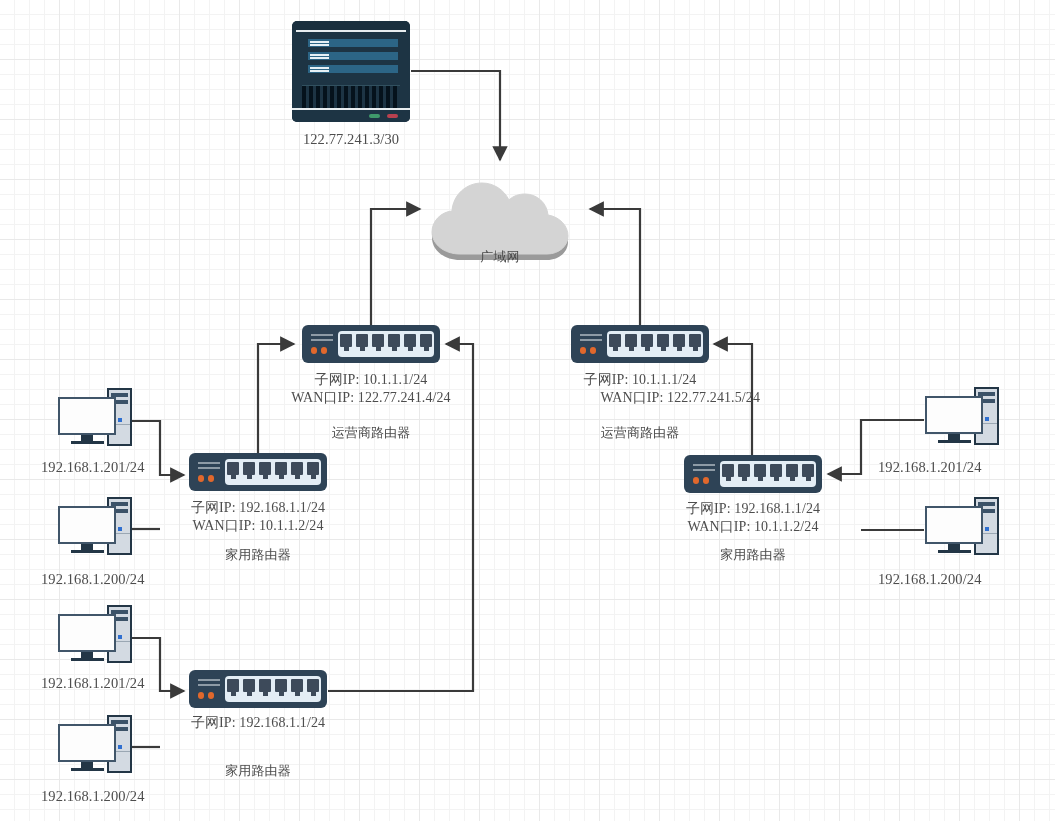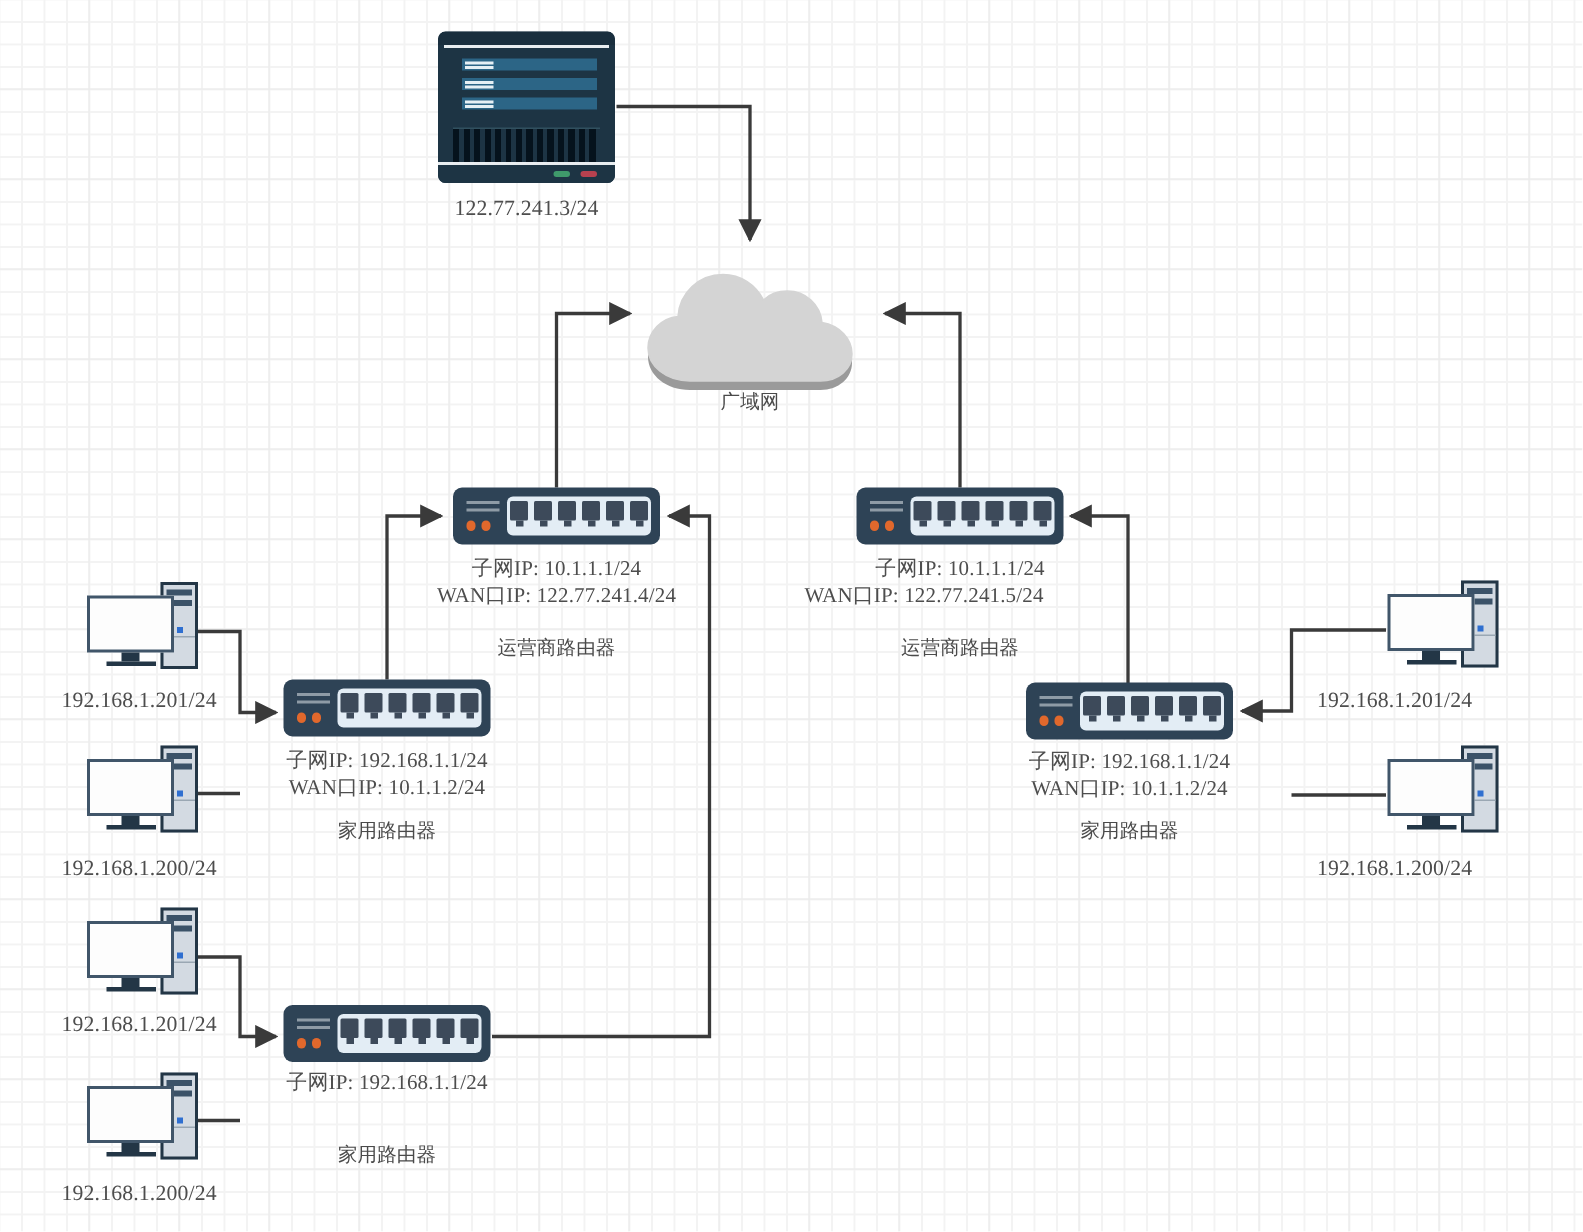"122.77.241.3/24" div.lbl { text: 122.77.241.3/24 -> 122.77.241.3/30 }
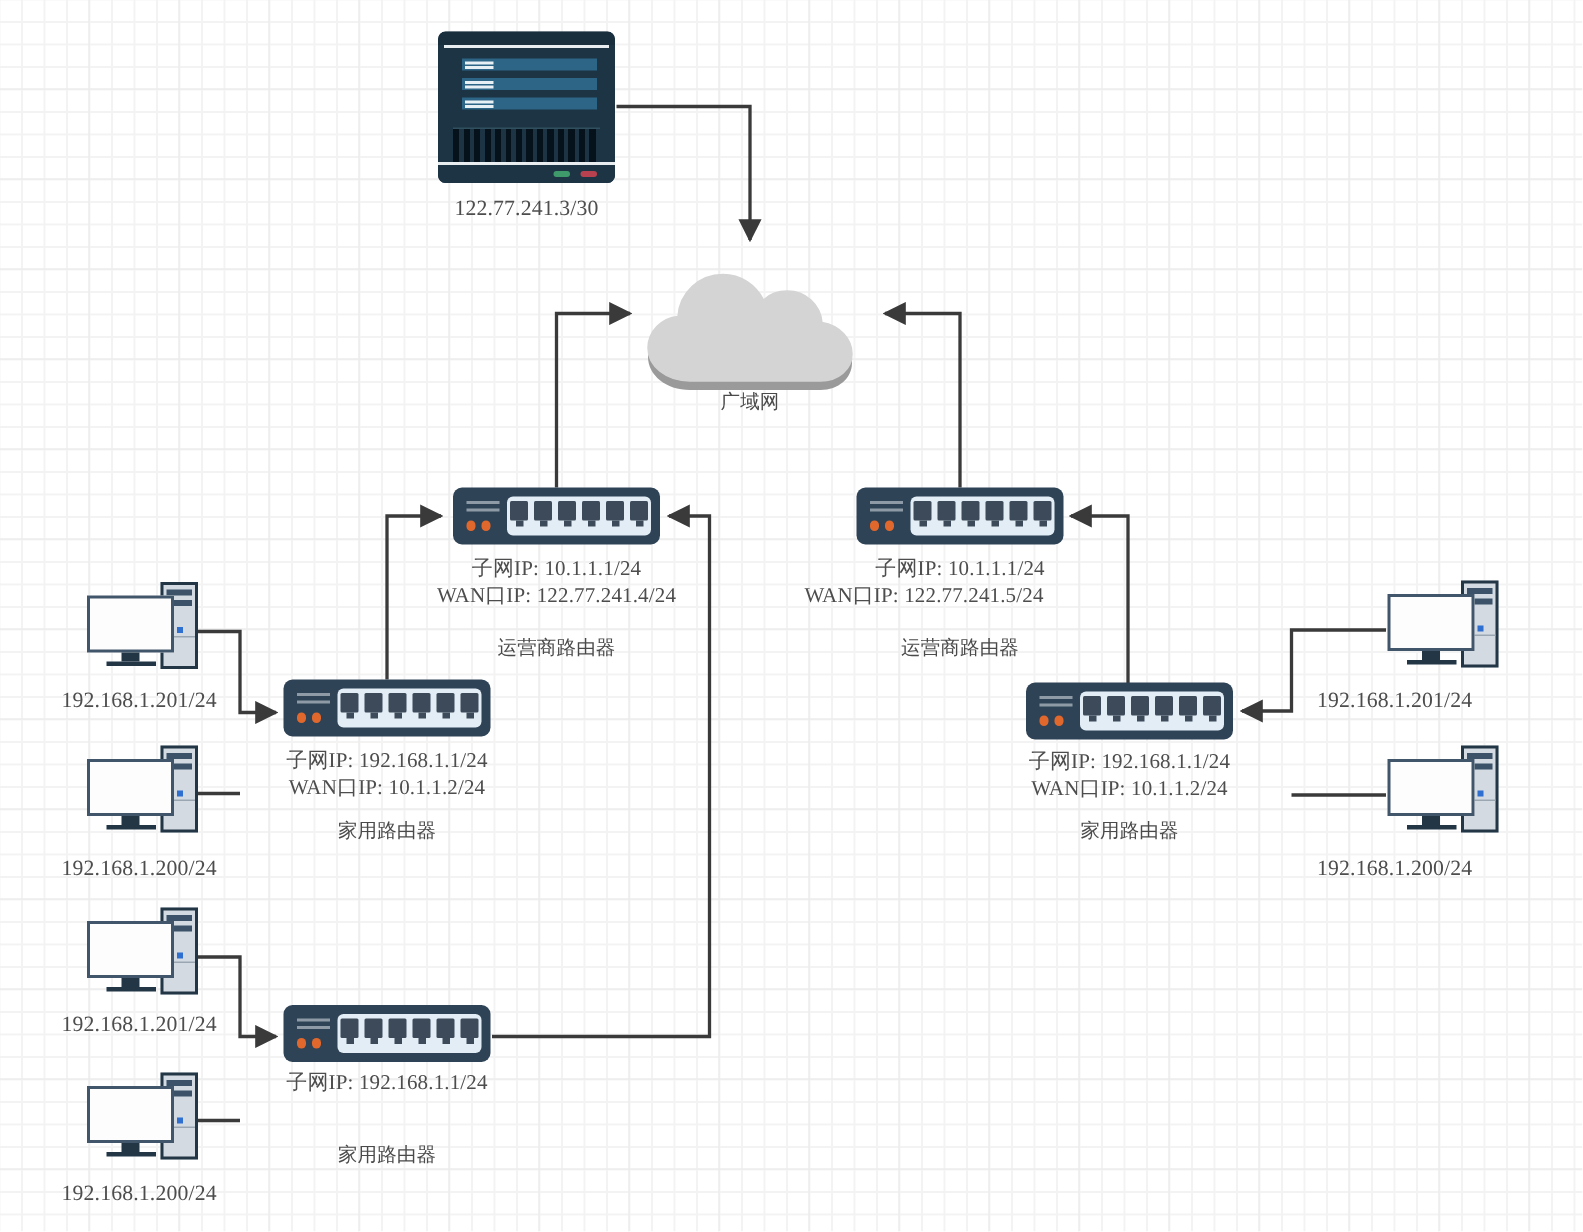"广域网" div.lbl { top: 260px -> 248px }
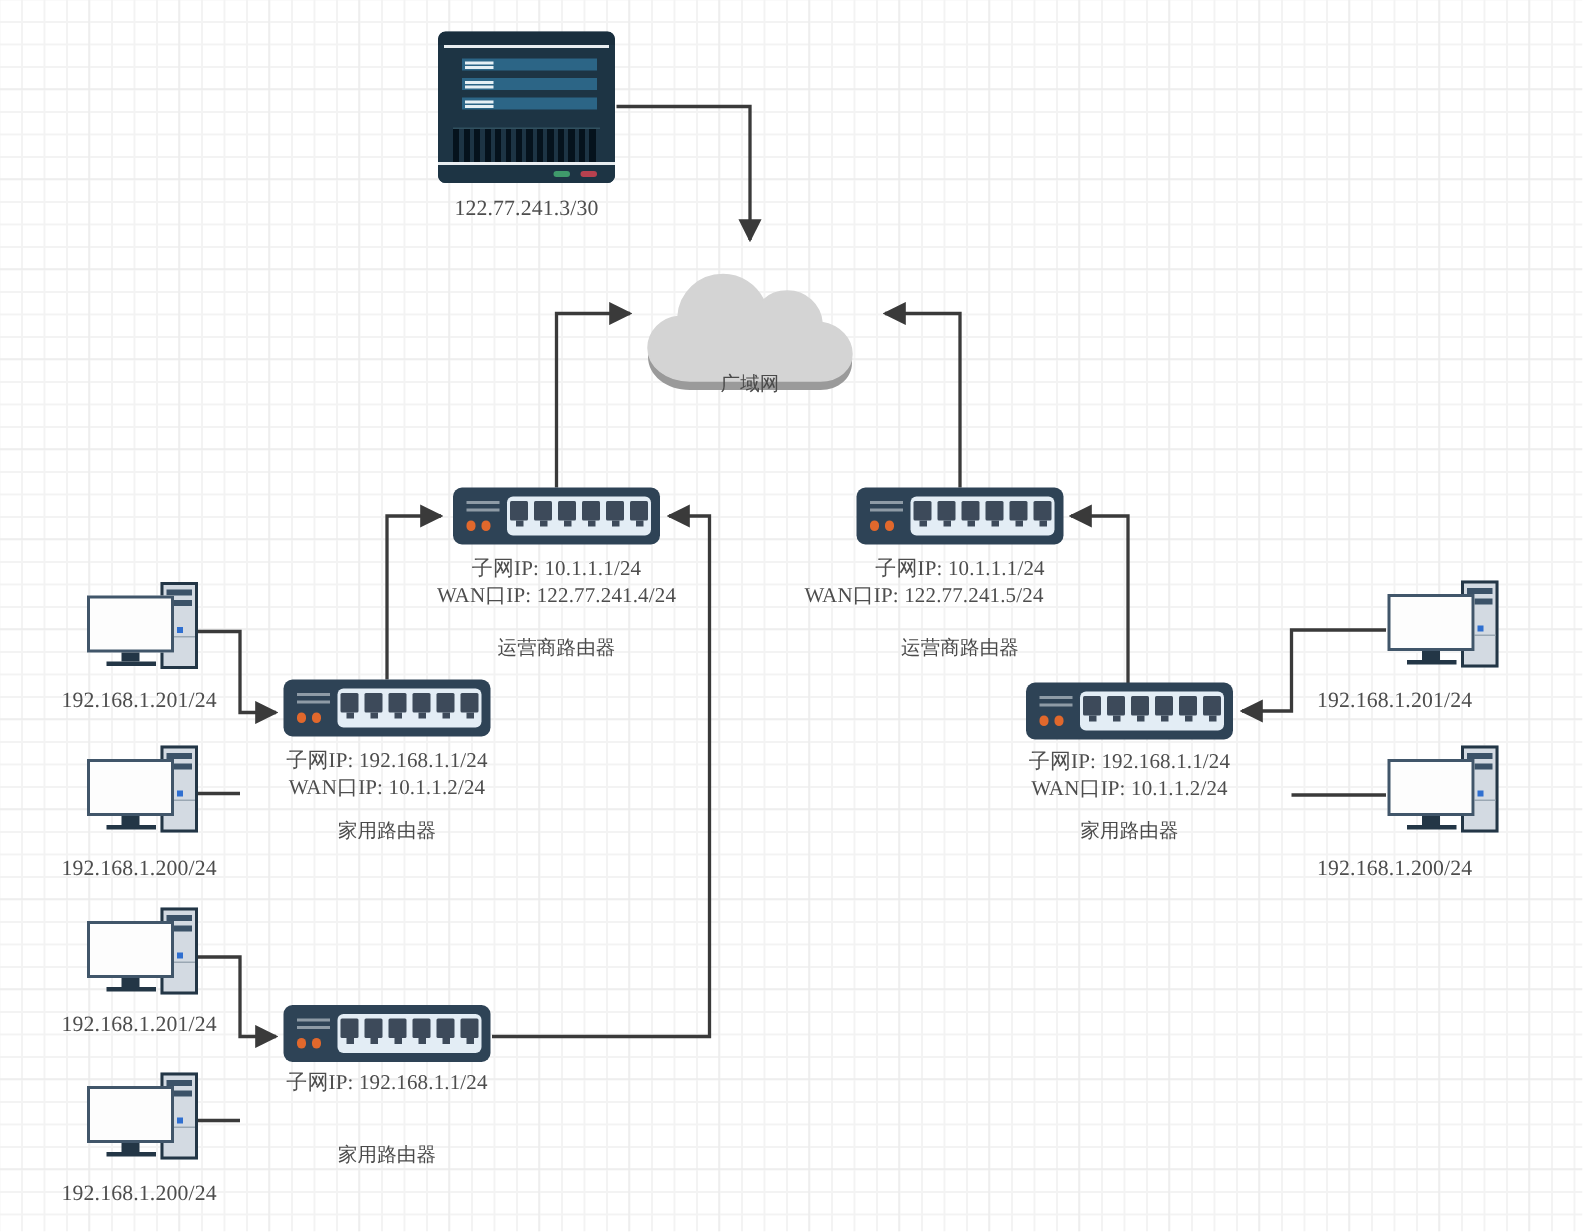"WAN口IP: 122.77.241.5/24" div.lbl { left: 516px -> 560px; text-align: none -> right }
